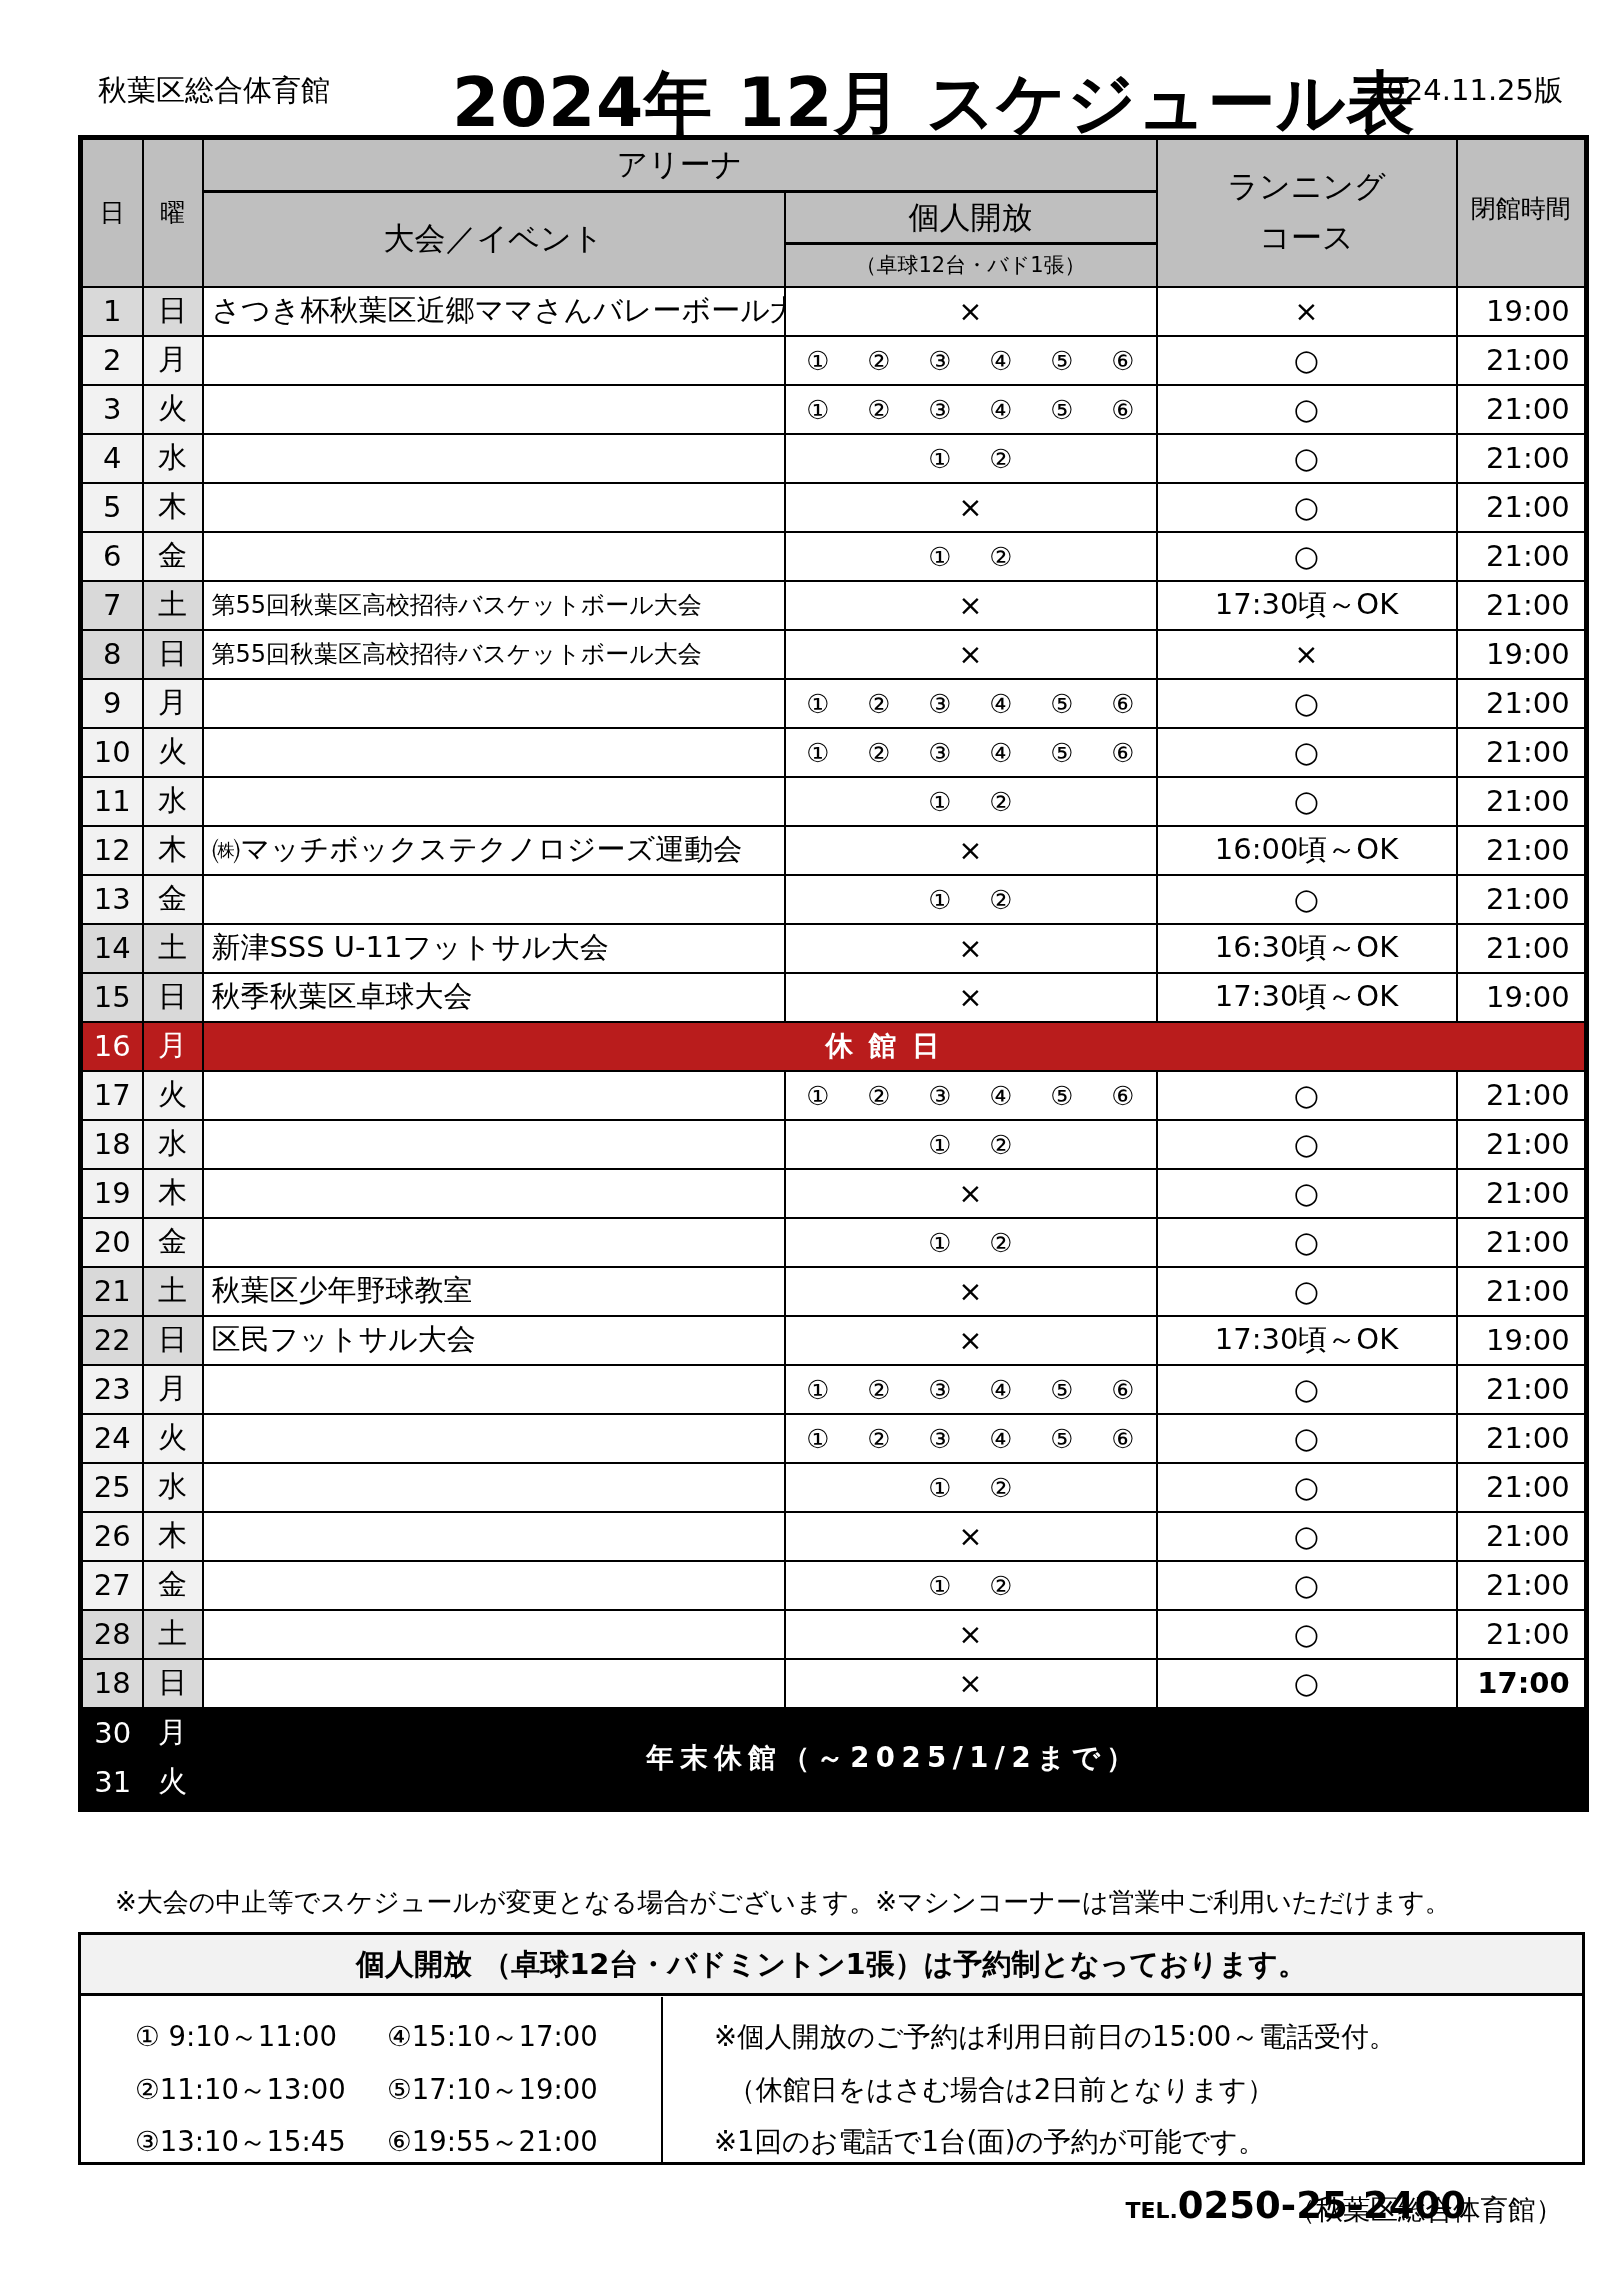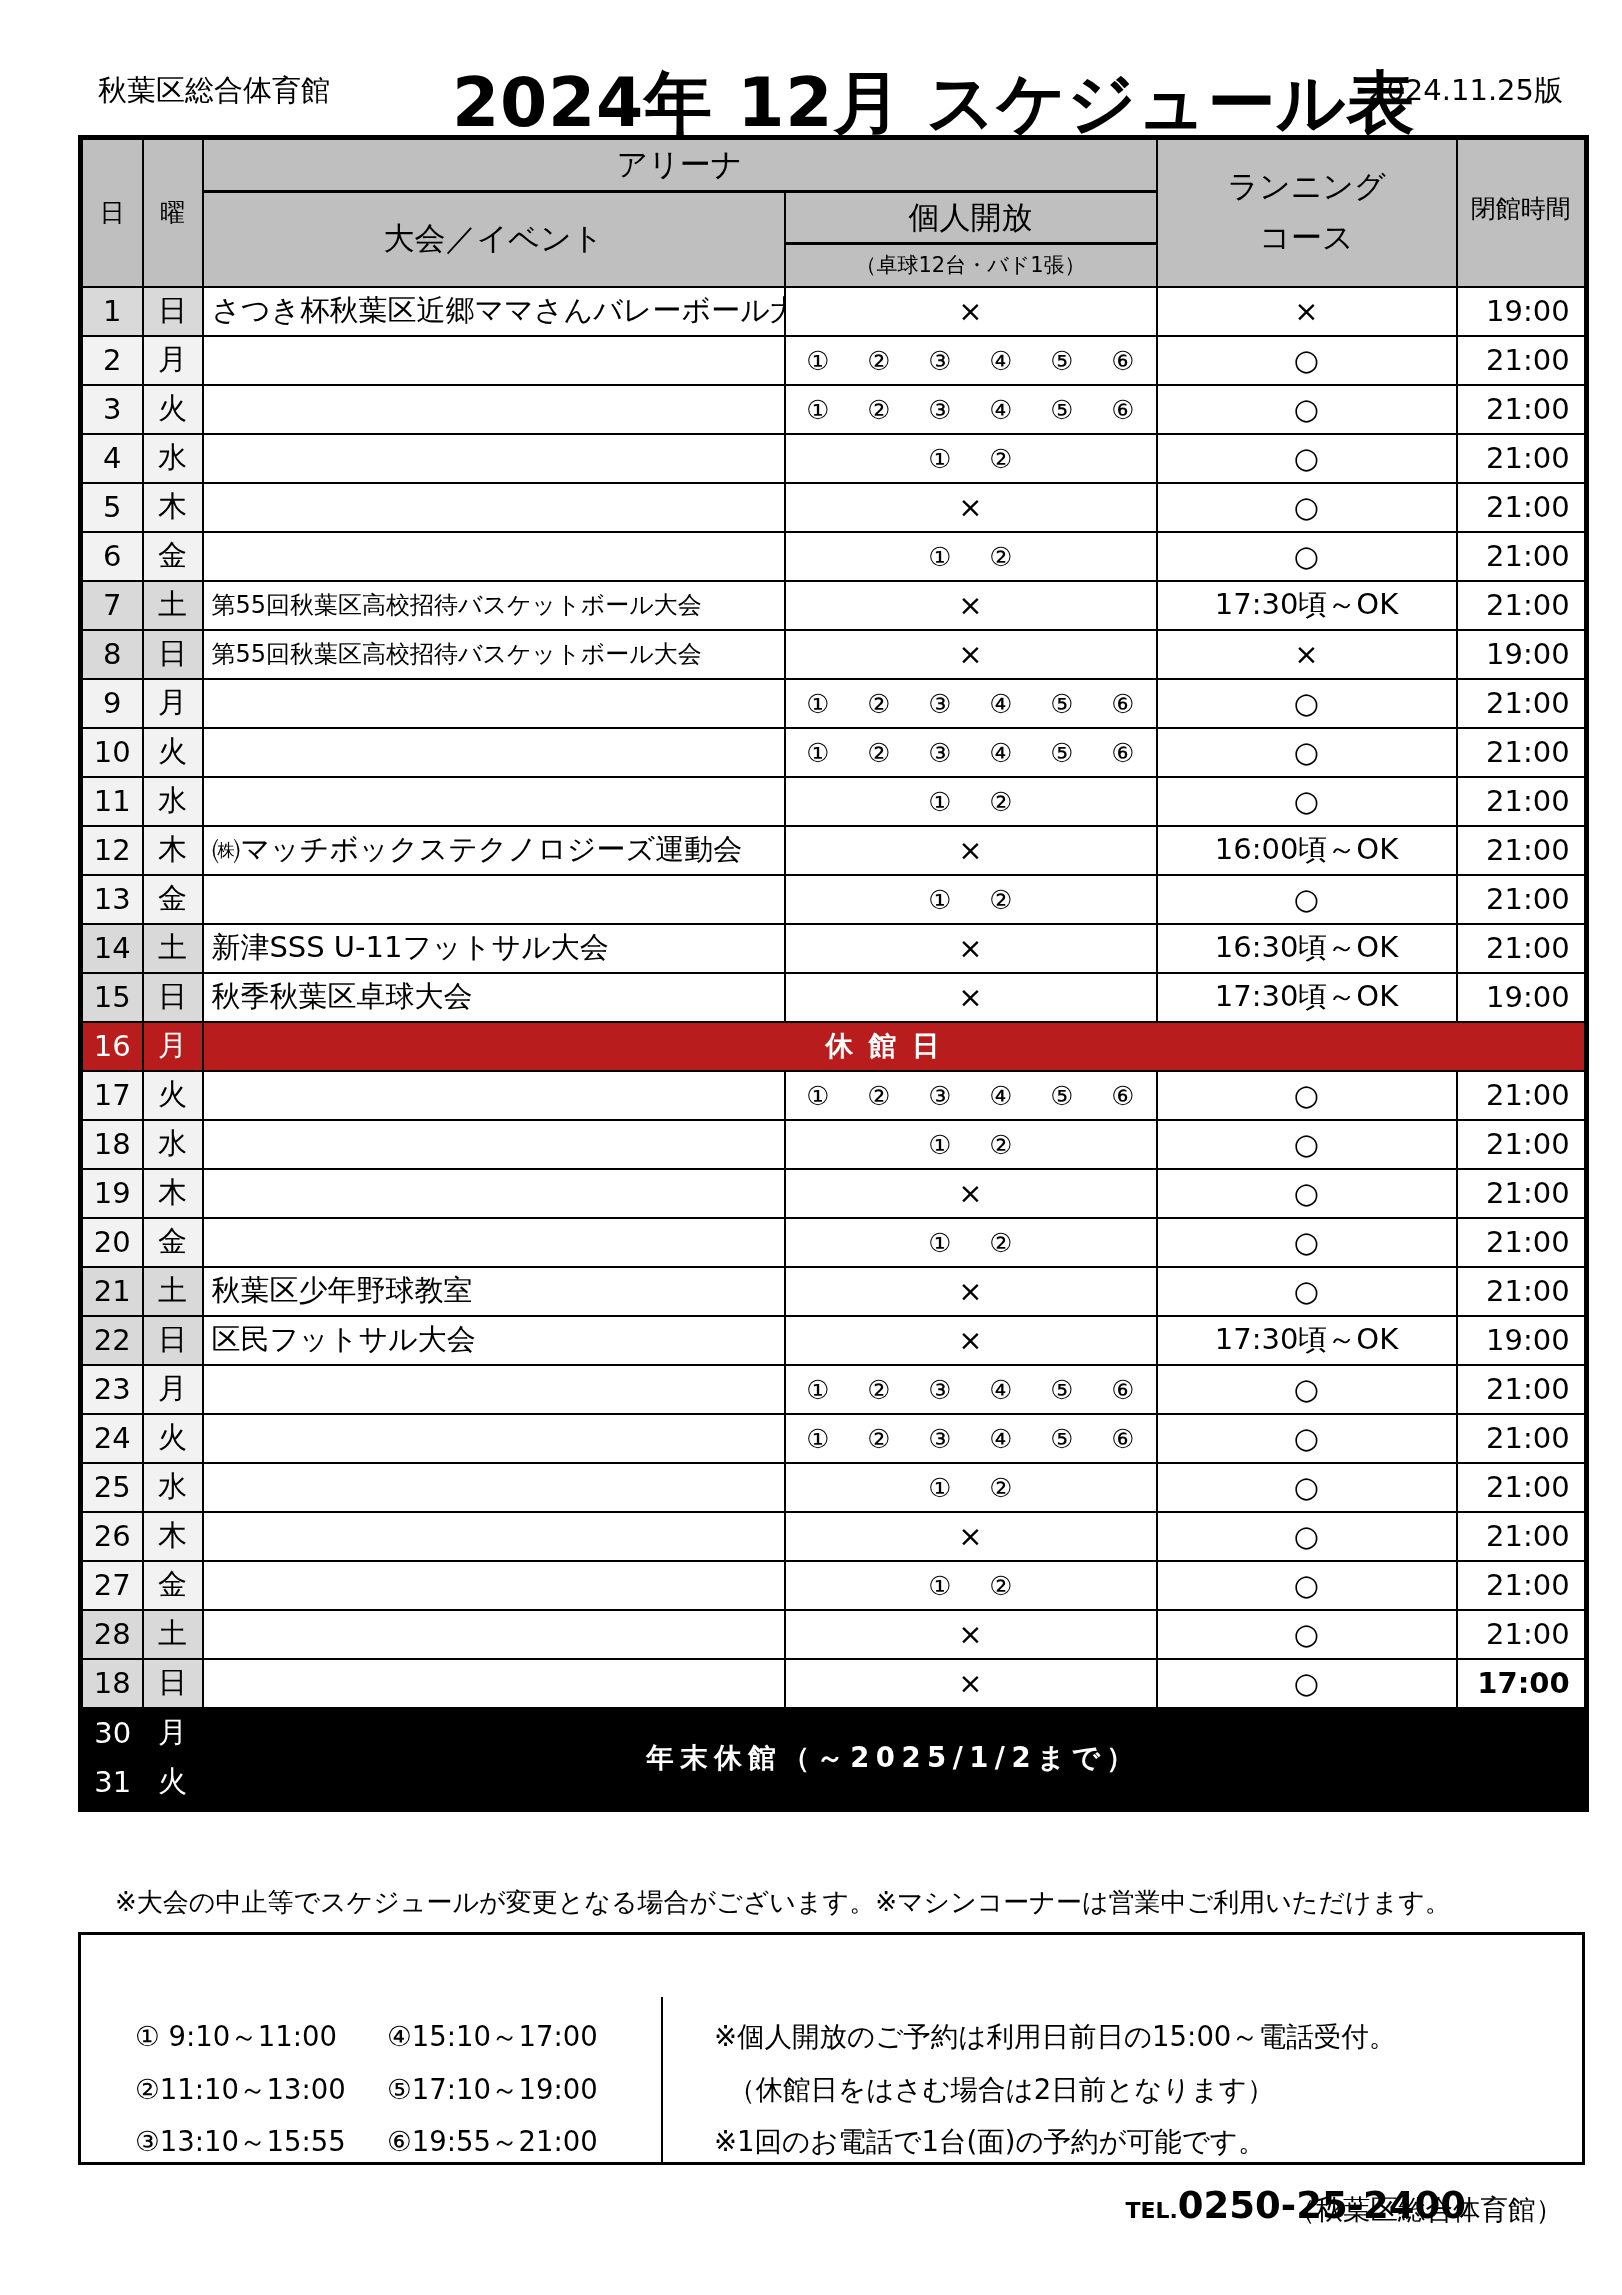"個人開放 （卓球12台・バドミントン1張）は予約制となっております。" div.resv-head { html: none -> <div>個人開放 （卓球12台・バドミントン1張）は予約制となっております。</div> }
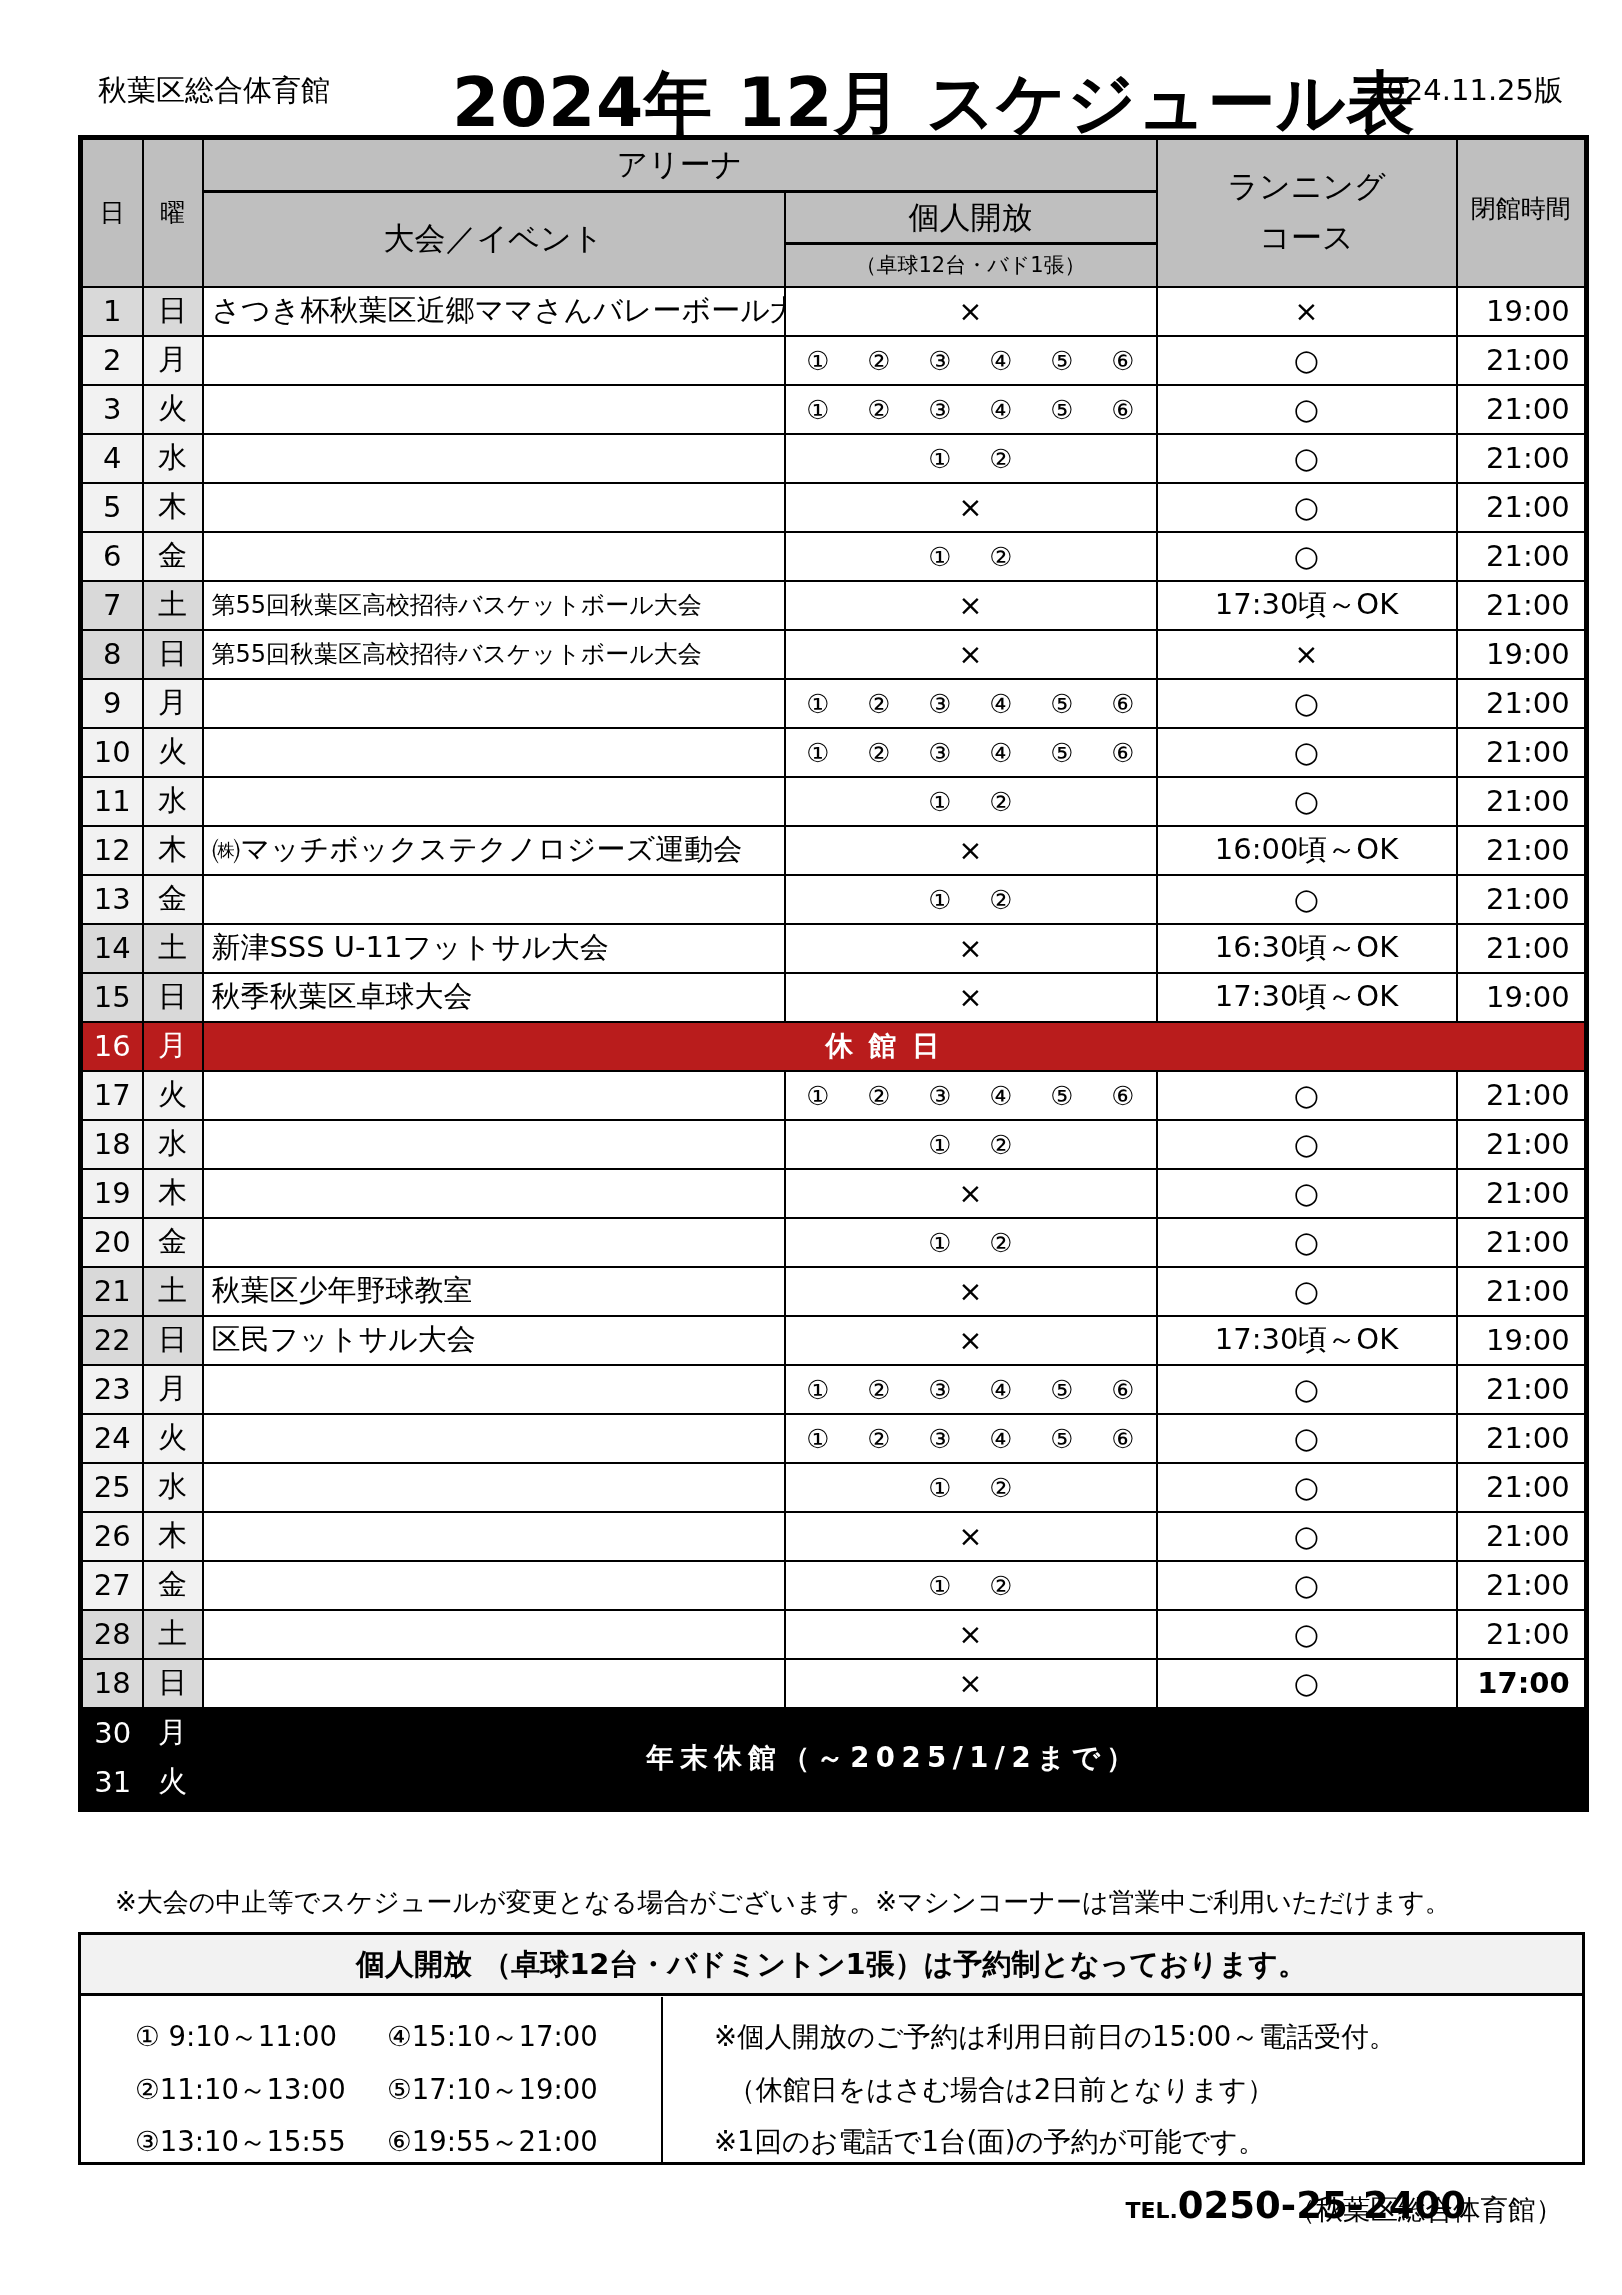"③13:10～15:55" div.resv-line { text: 15:55 -> 15:45 }
